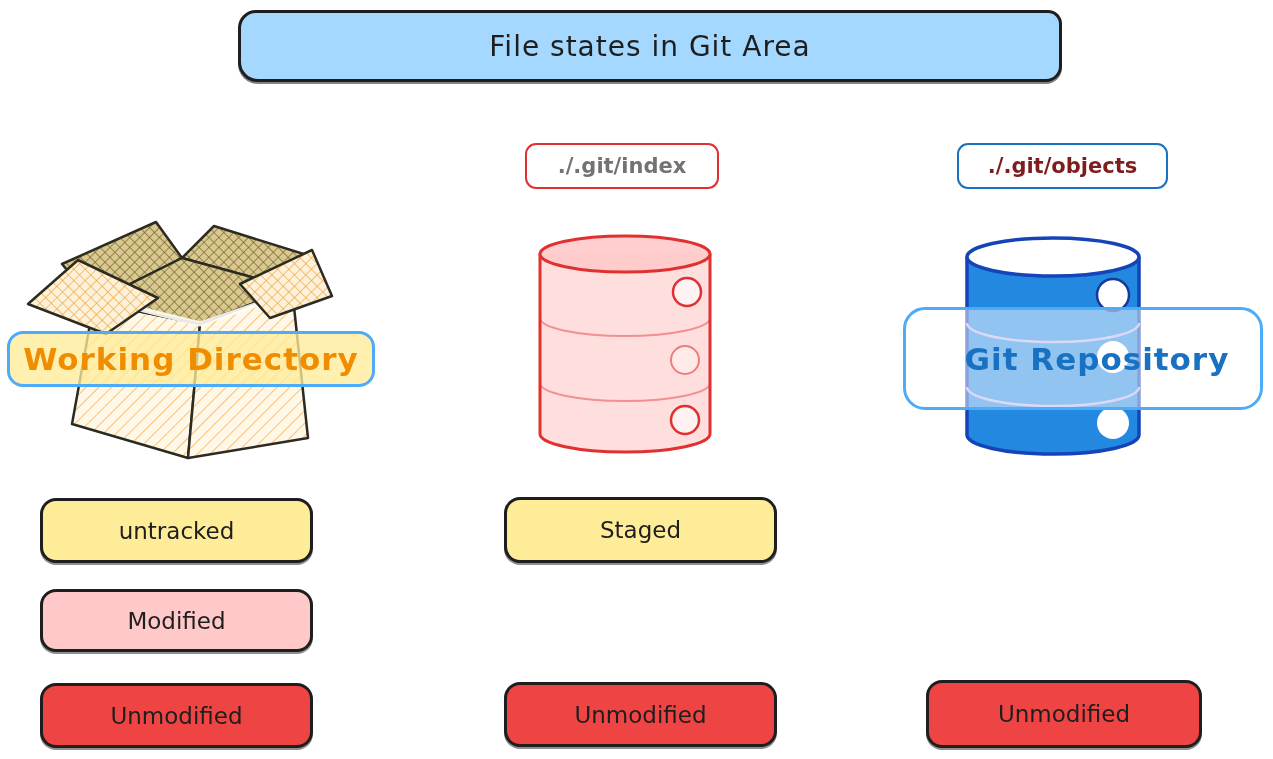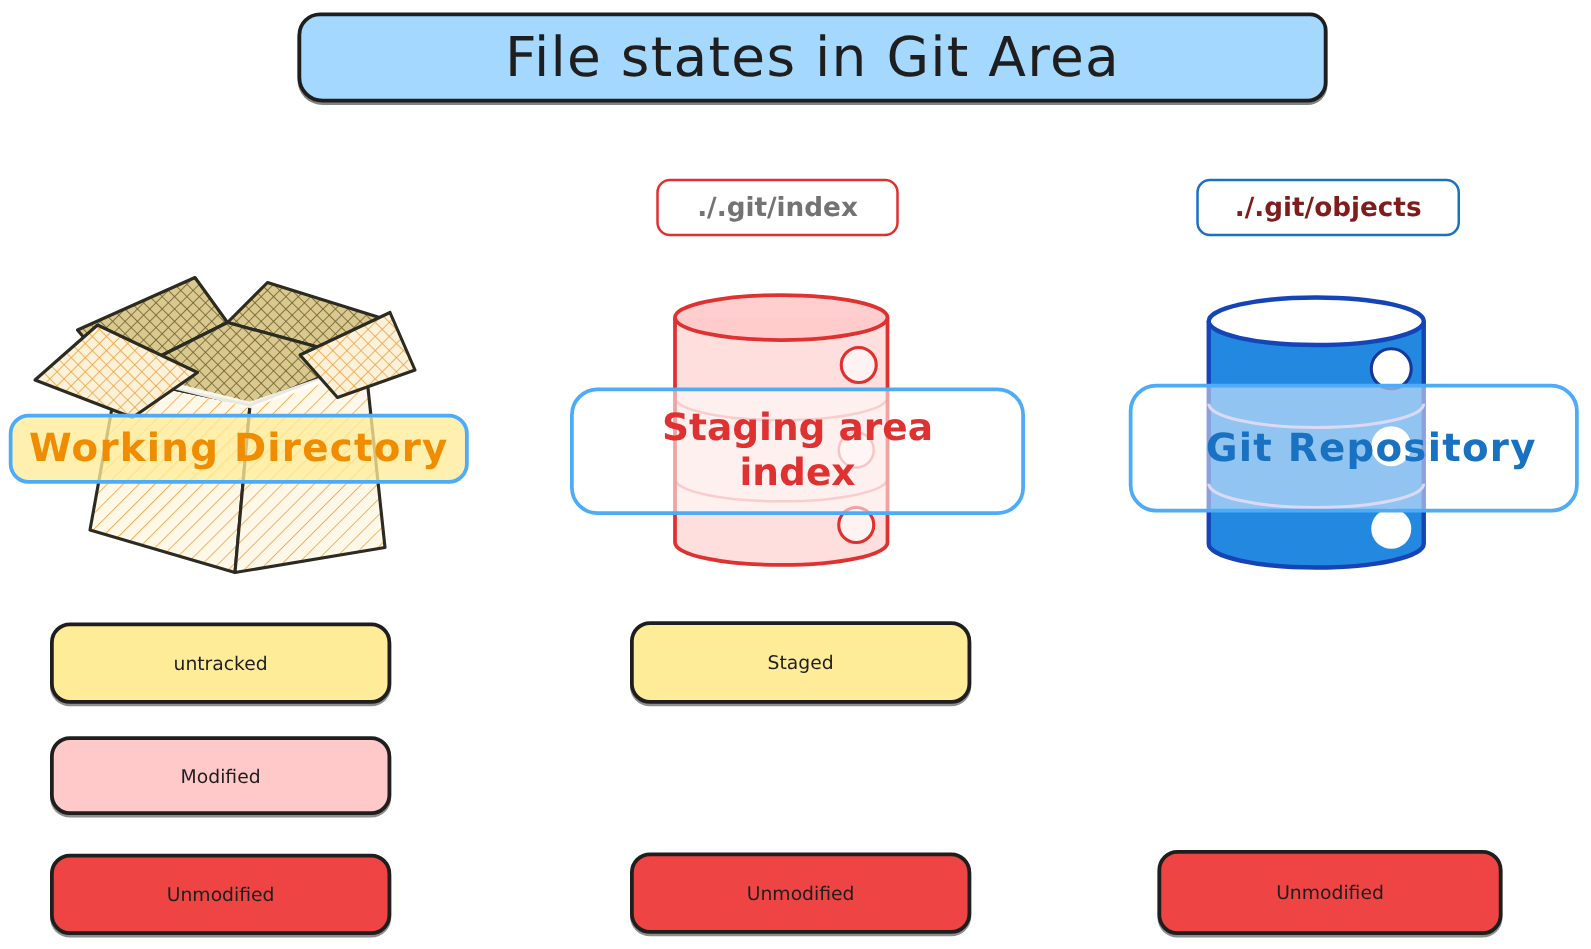"File states in Git Area" .title-box span { font-size: 44px -> 28px }
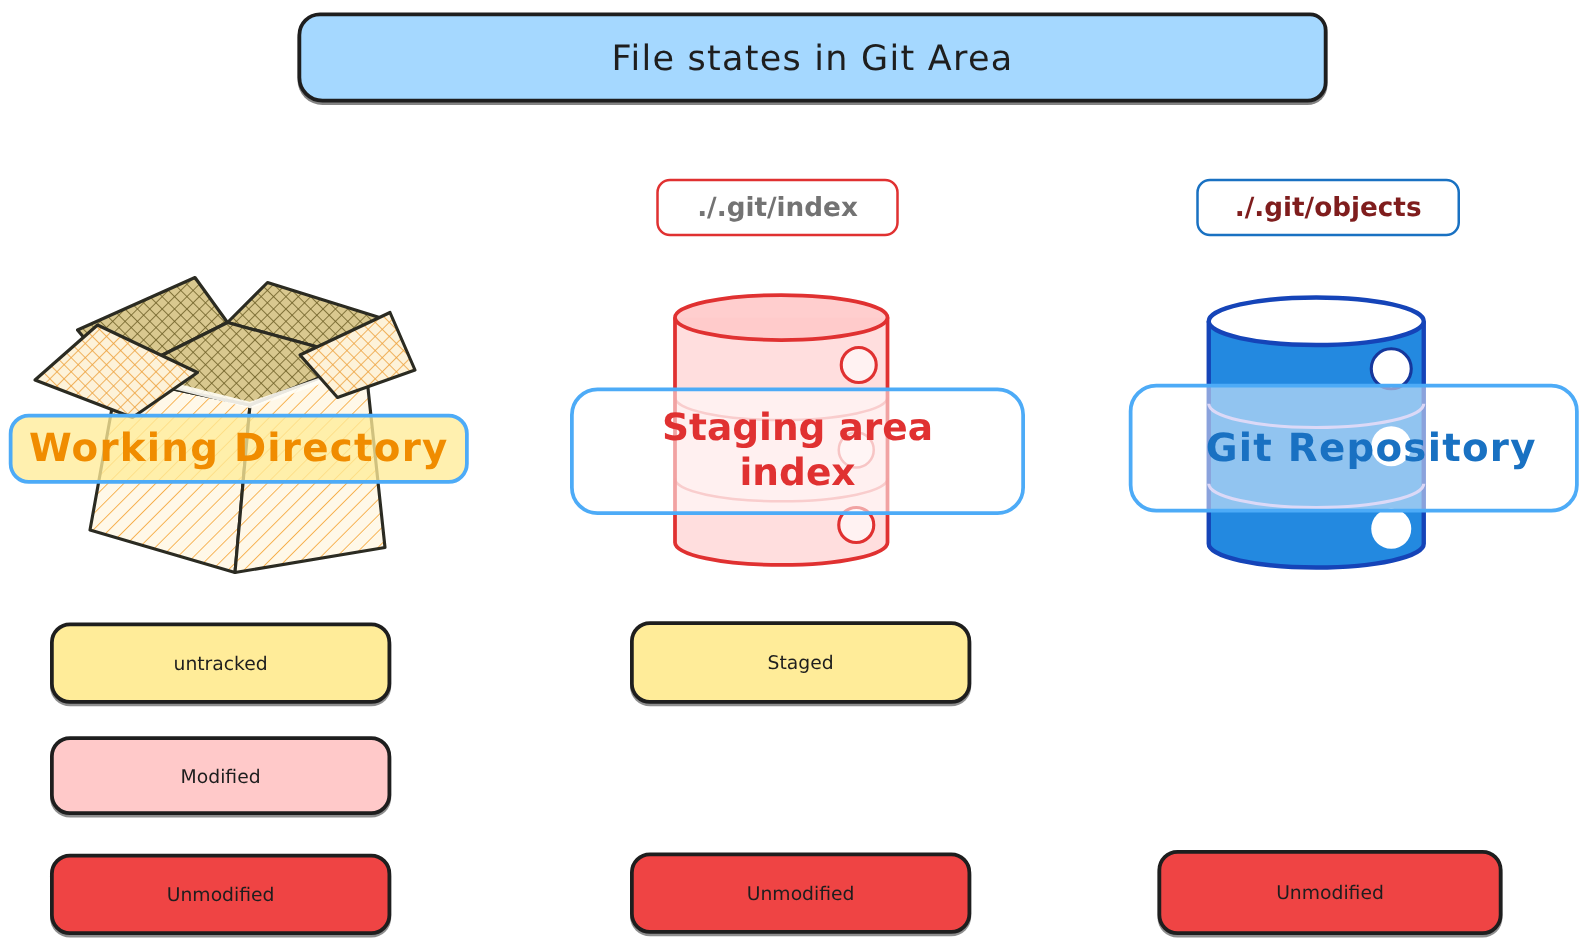"Staging area" div.abs { html: <div> <span>Staging area</span> <span>index</span> </div> -> none }
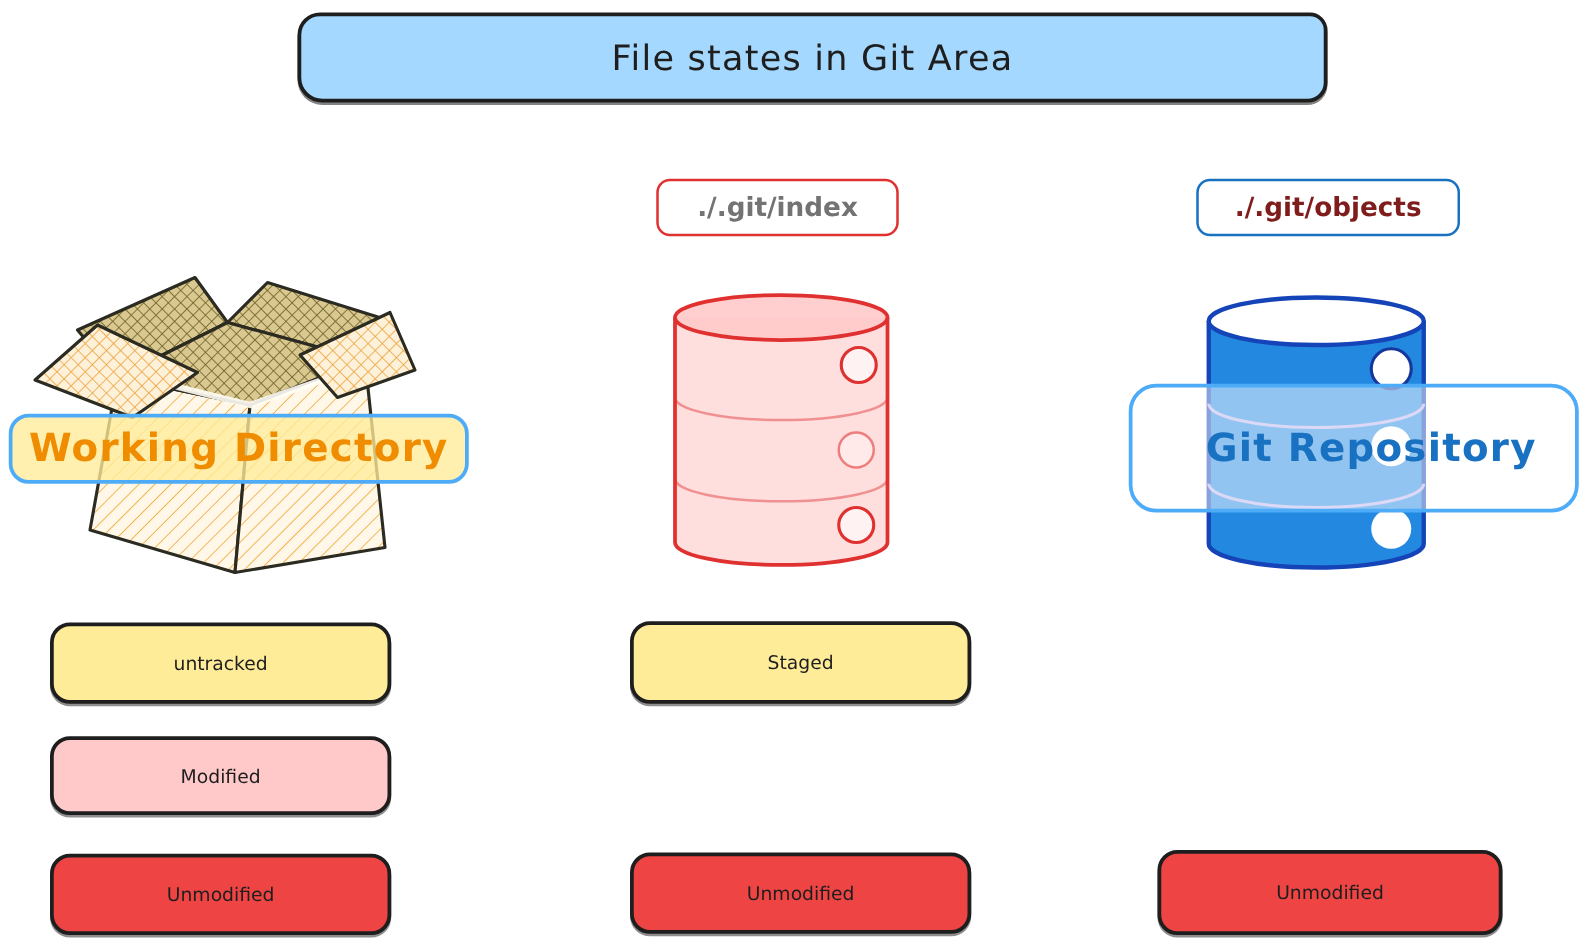"untracked" .pill { font-size: 15px -> 23px }
